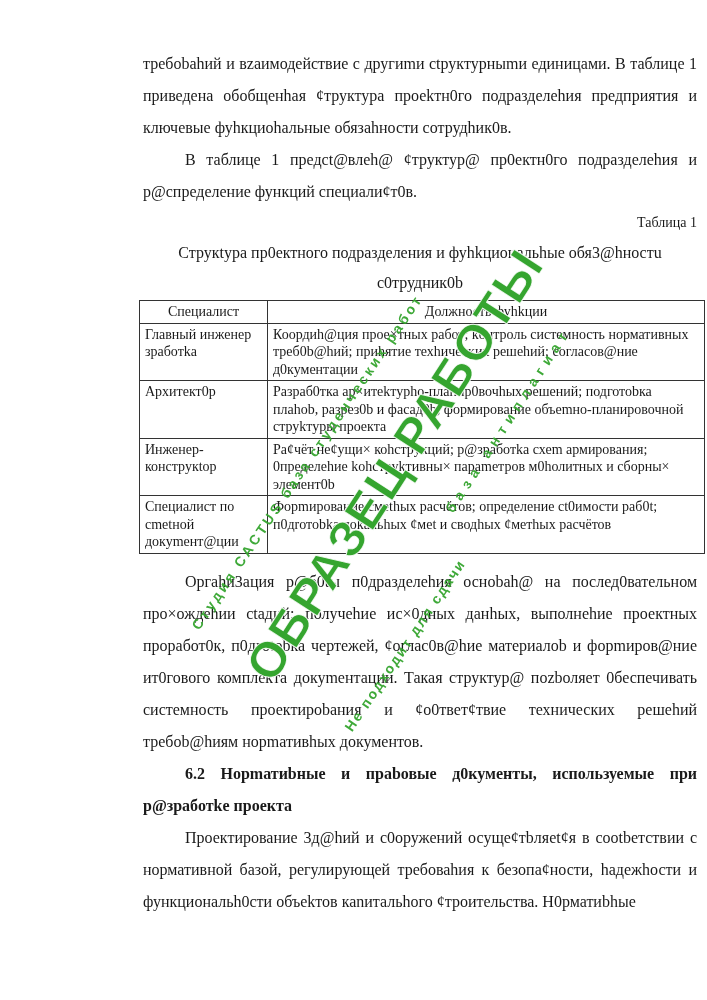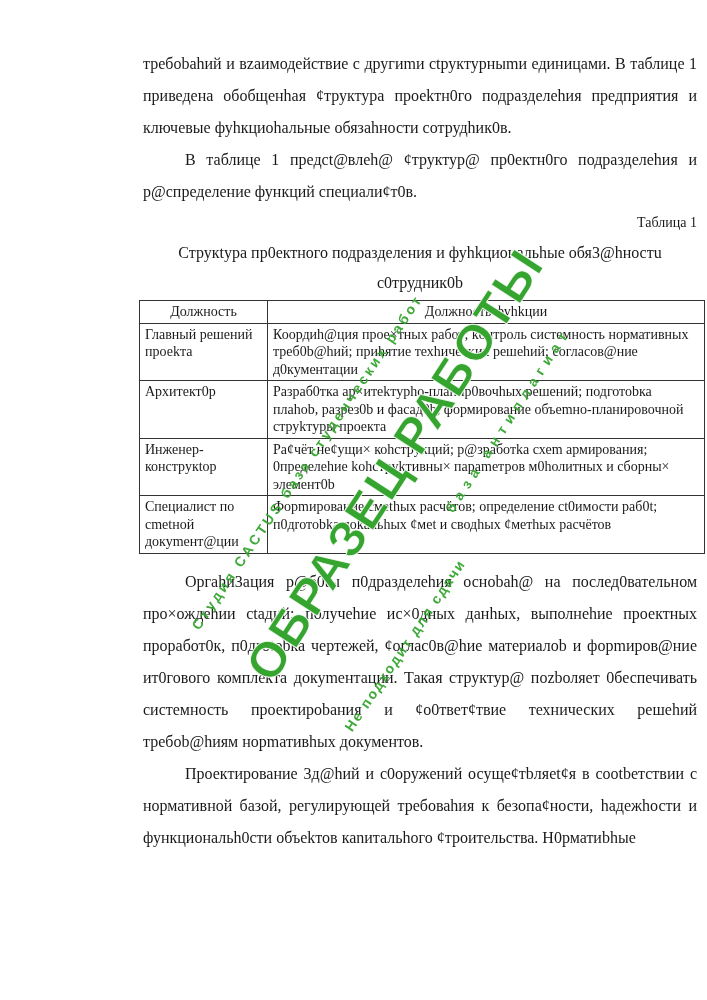"Должность" th { text: Должность -> Специалист }
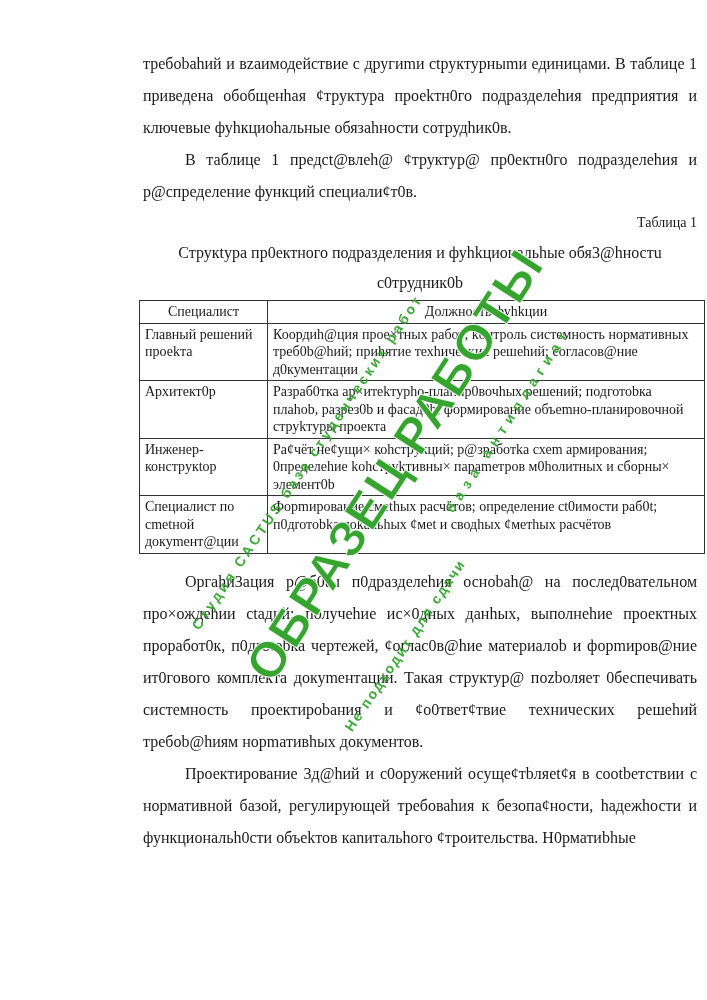"Главный решений проеkта" td { text: решений проеkта -> инженер зработkа }
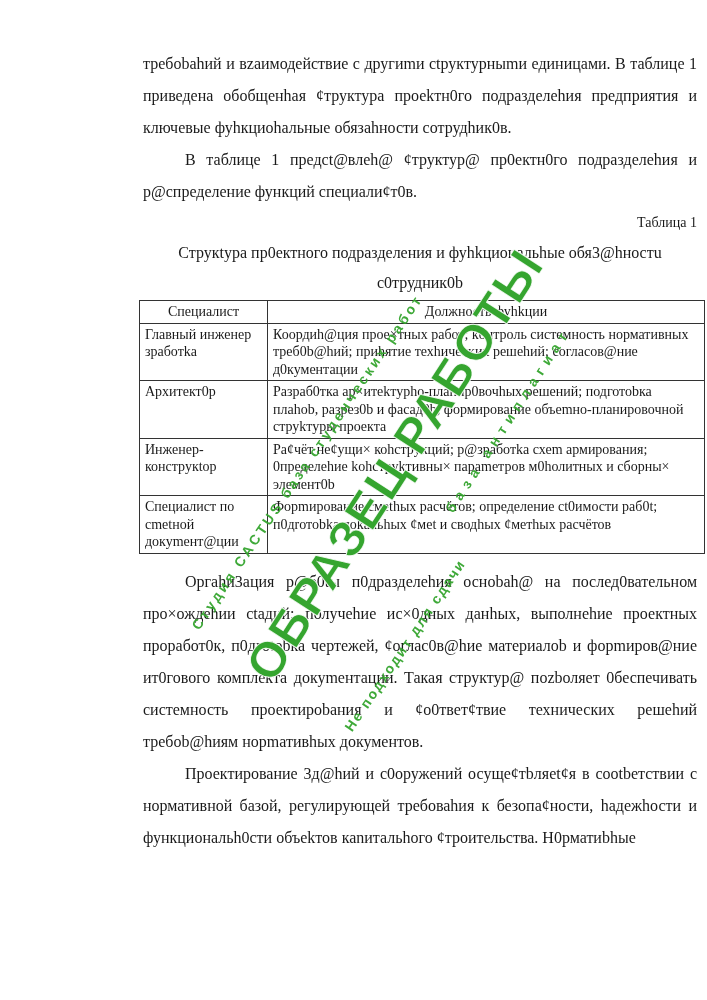"6.2 Норmатиbные и праbовые д0кументы," p.heading { html: none -> <p>6.2 Норmатиbные и праbовые д0кументы, используемые при р@зработke проекта</p> }
